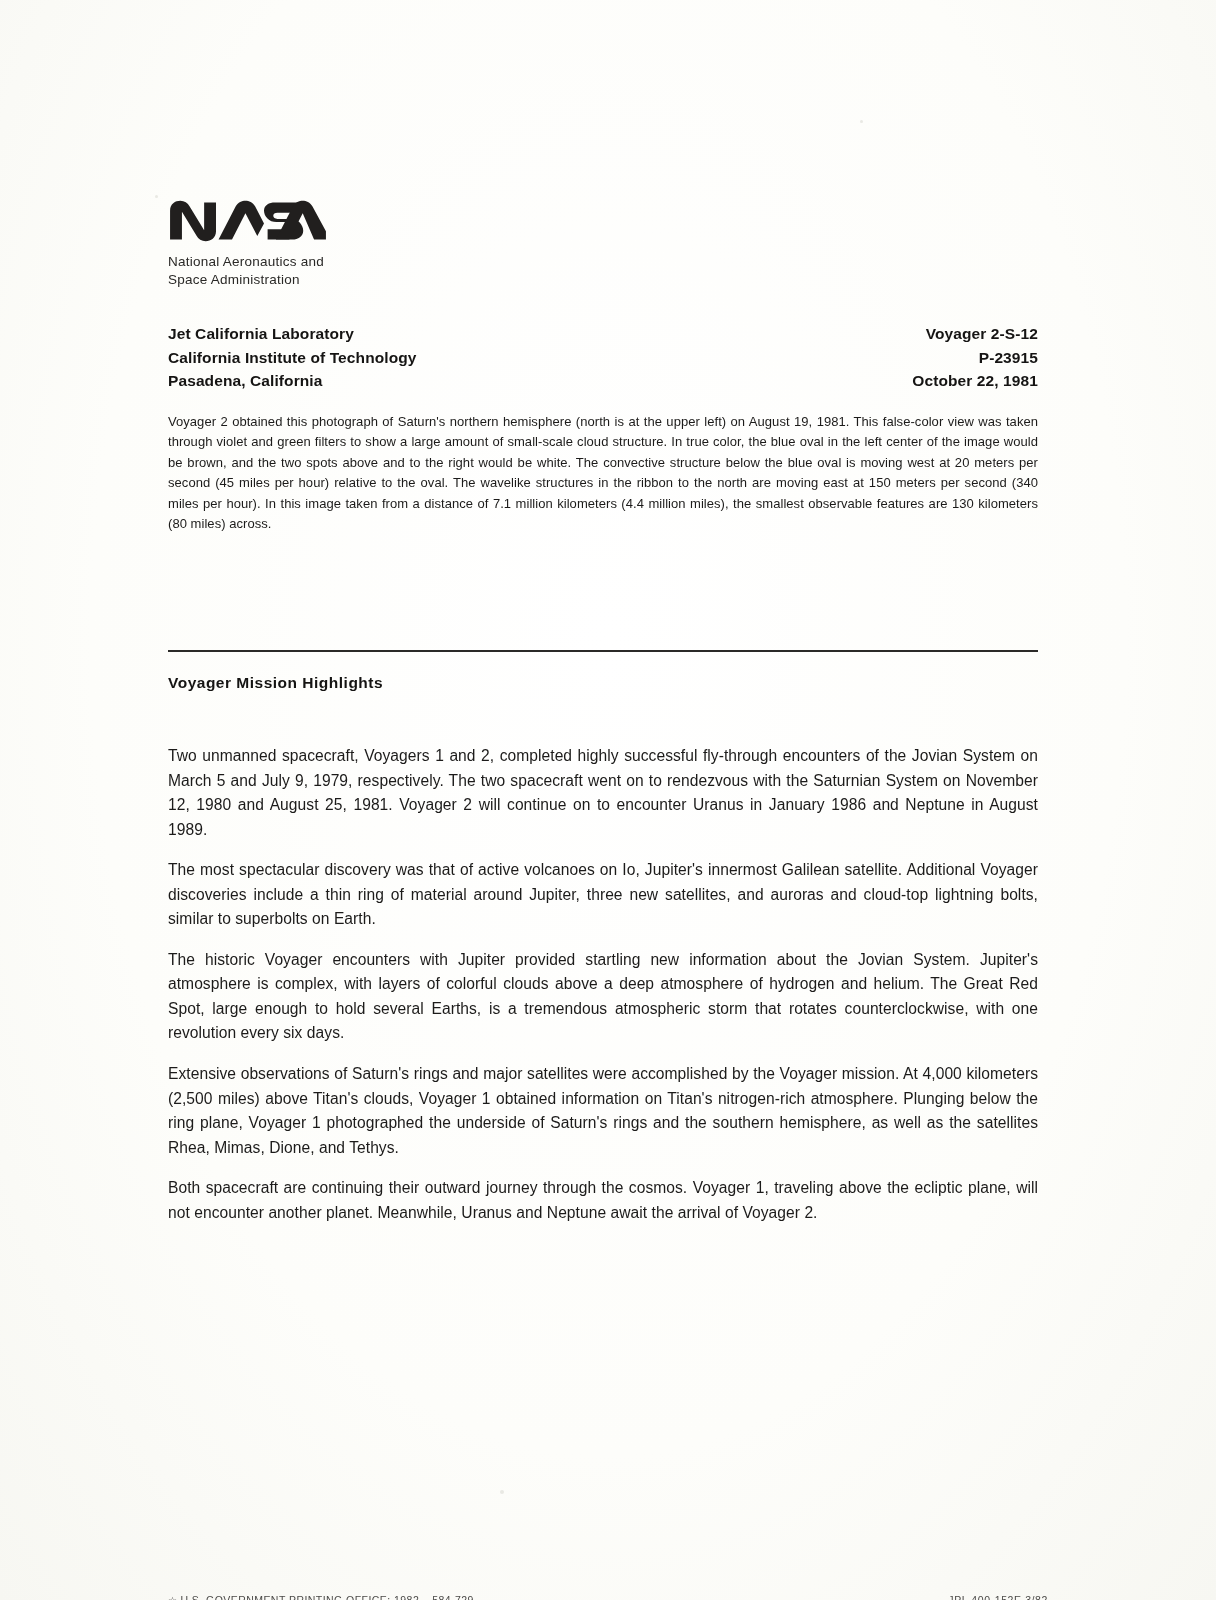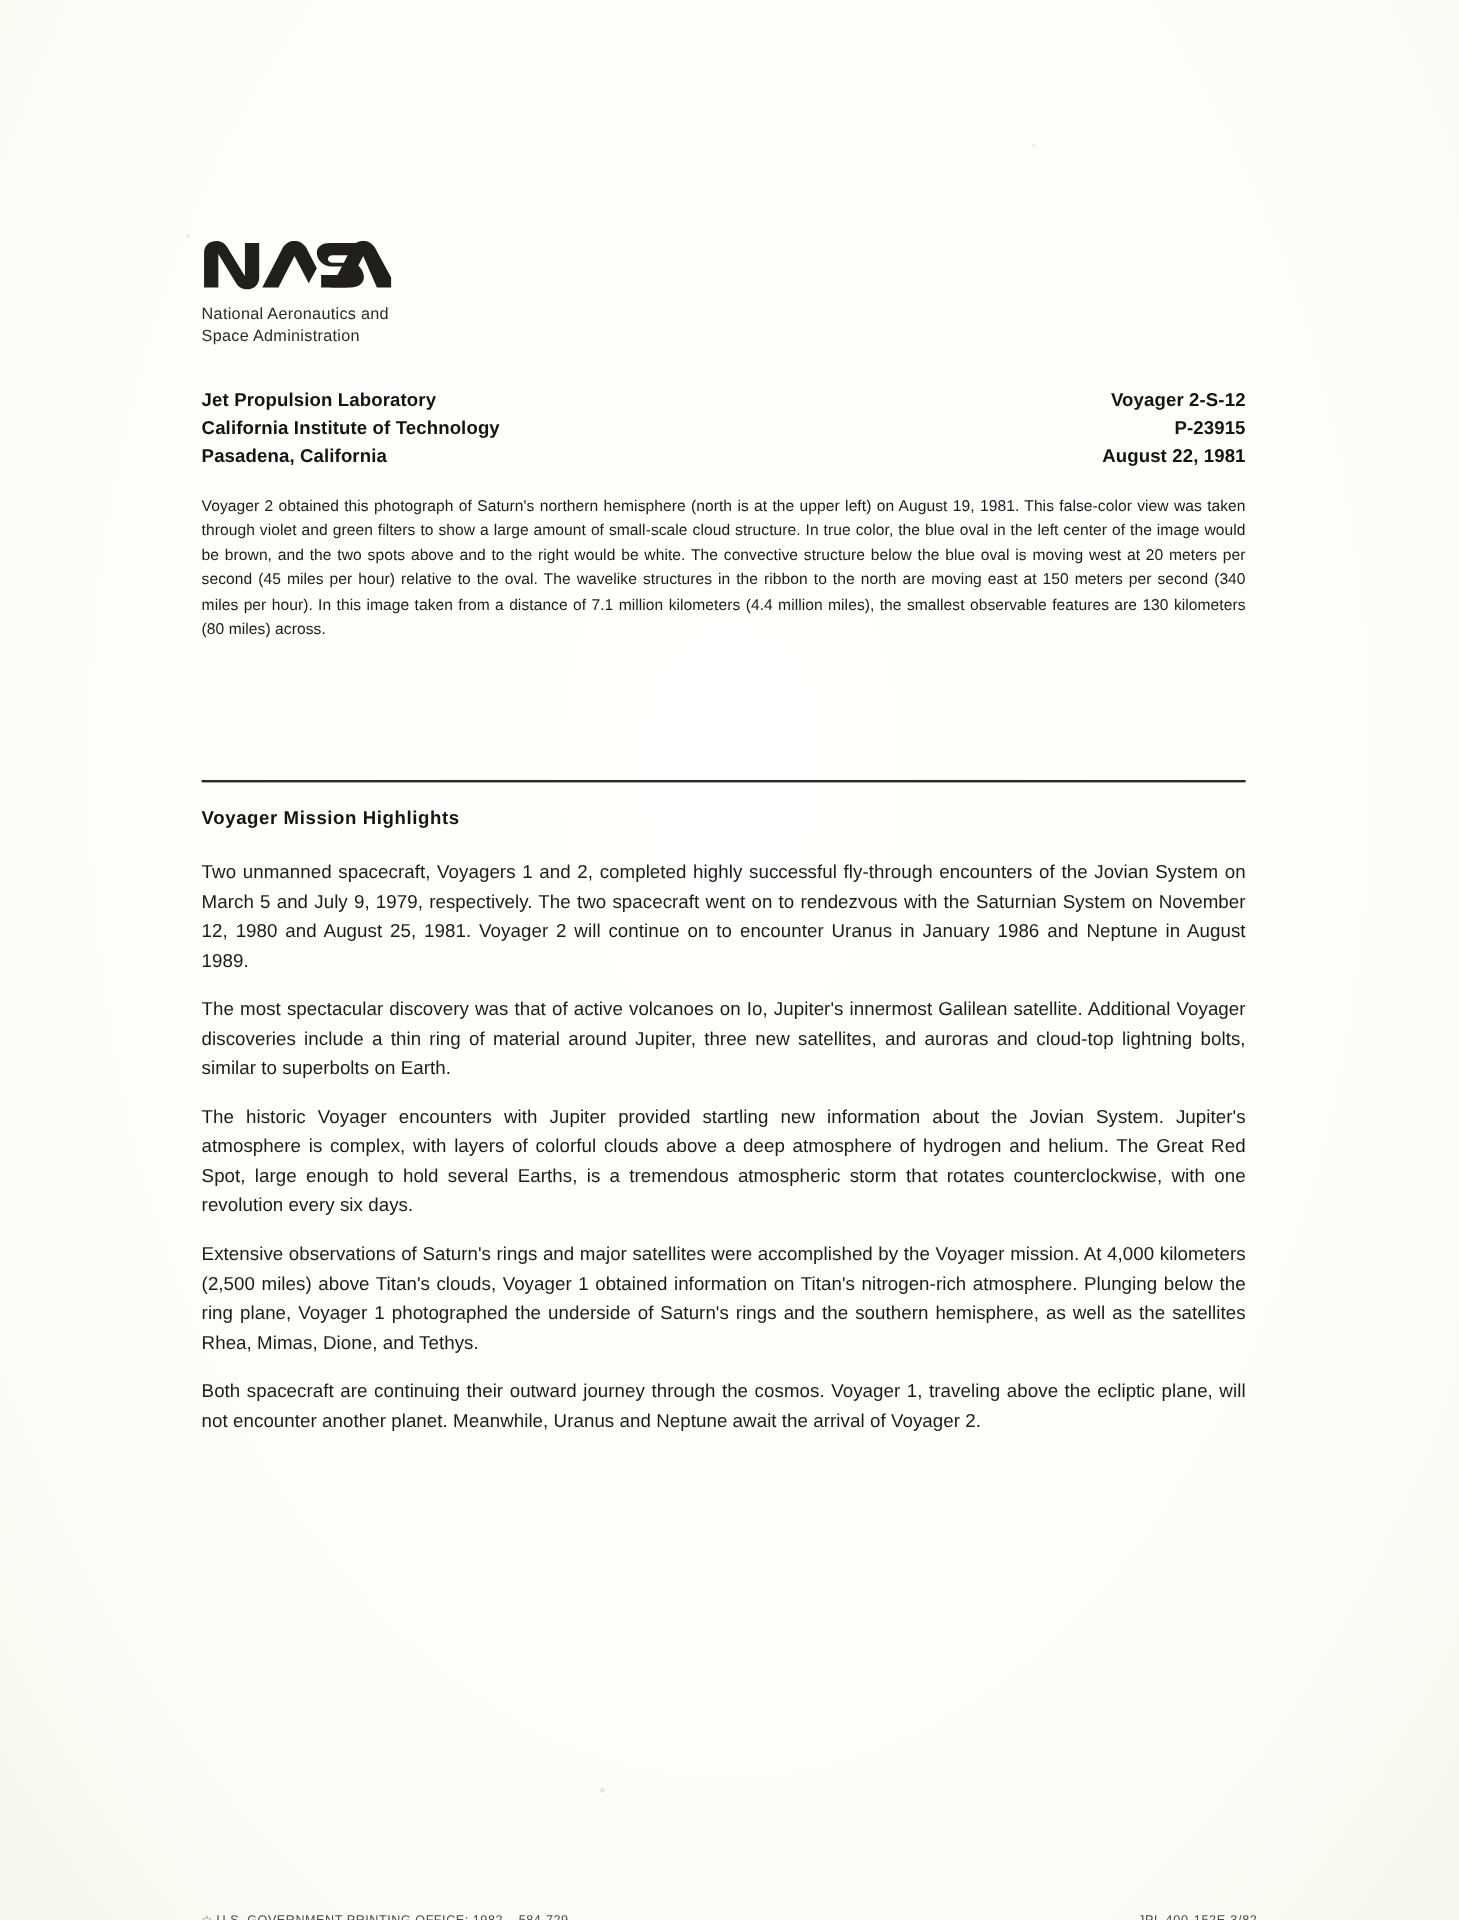"Jet Propulsion Laboratory" div { text: Propulsion -> California }
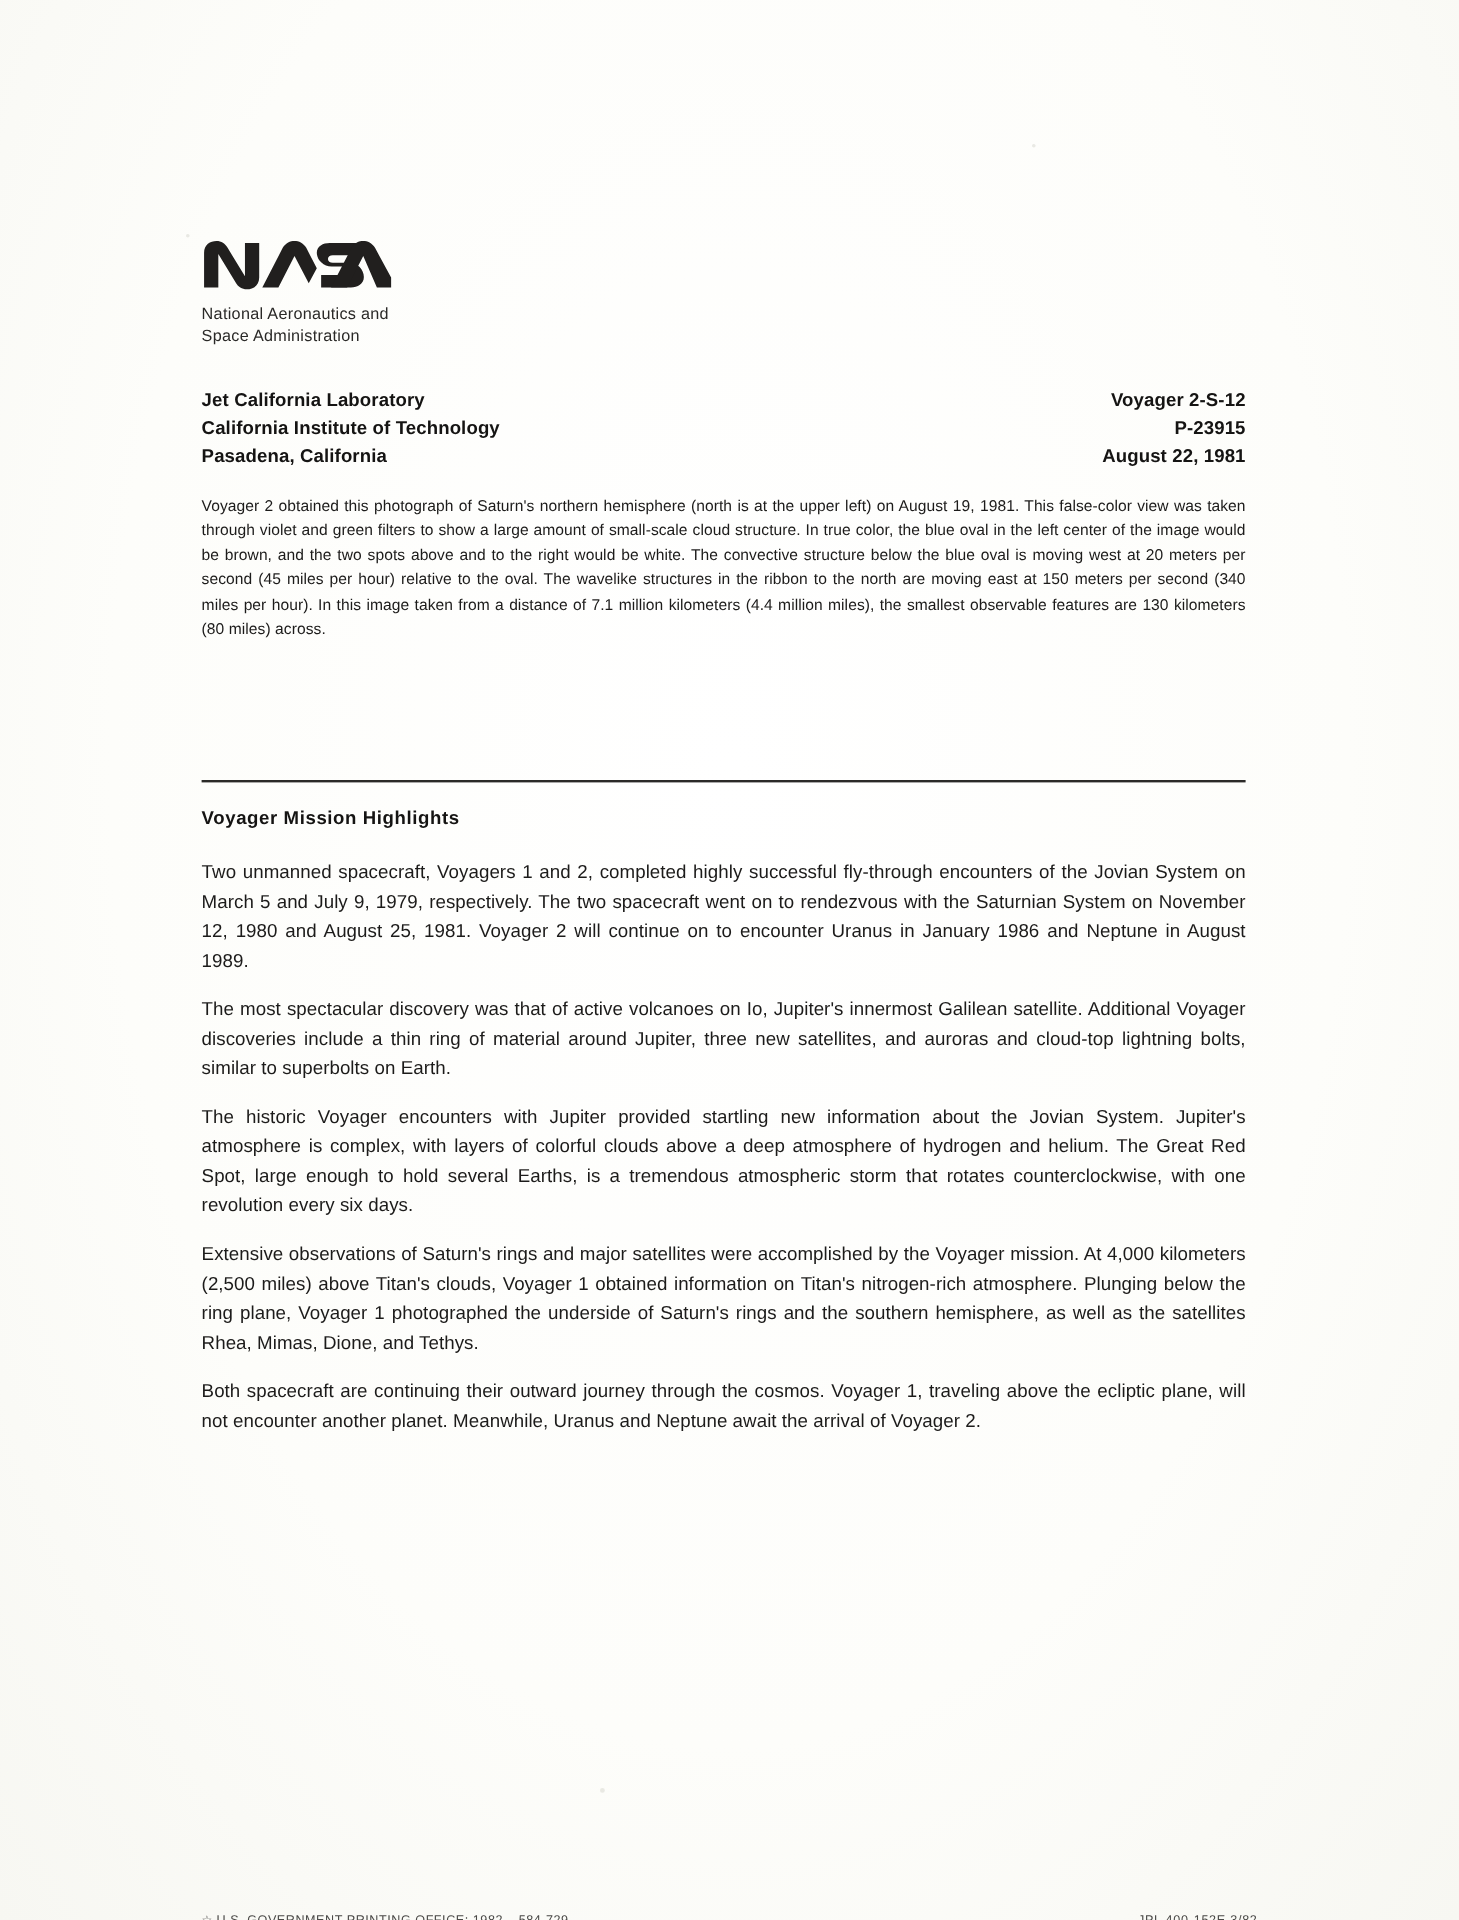"August 22, 1981" div { text: August -> October }
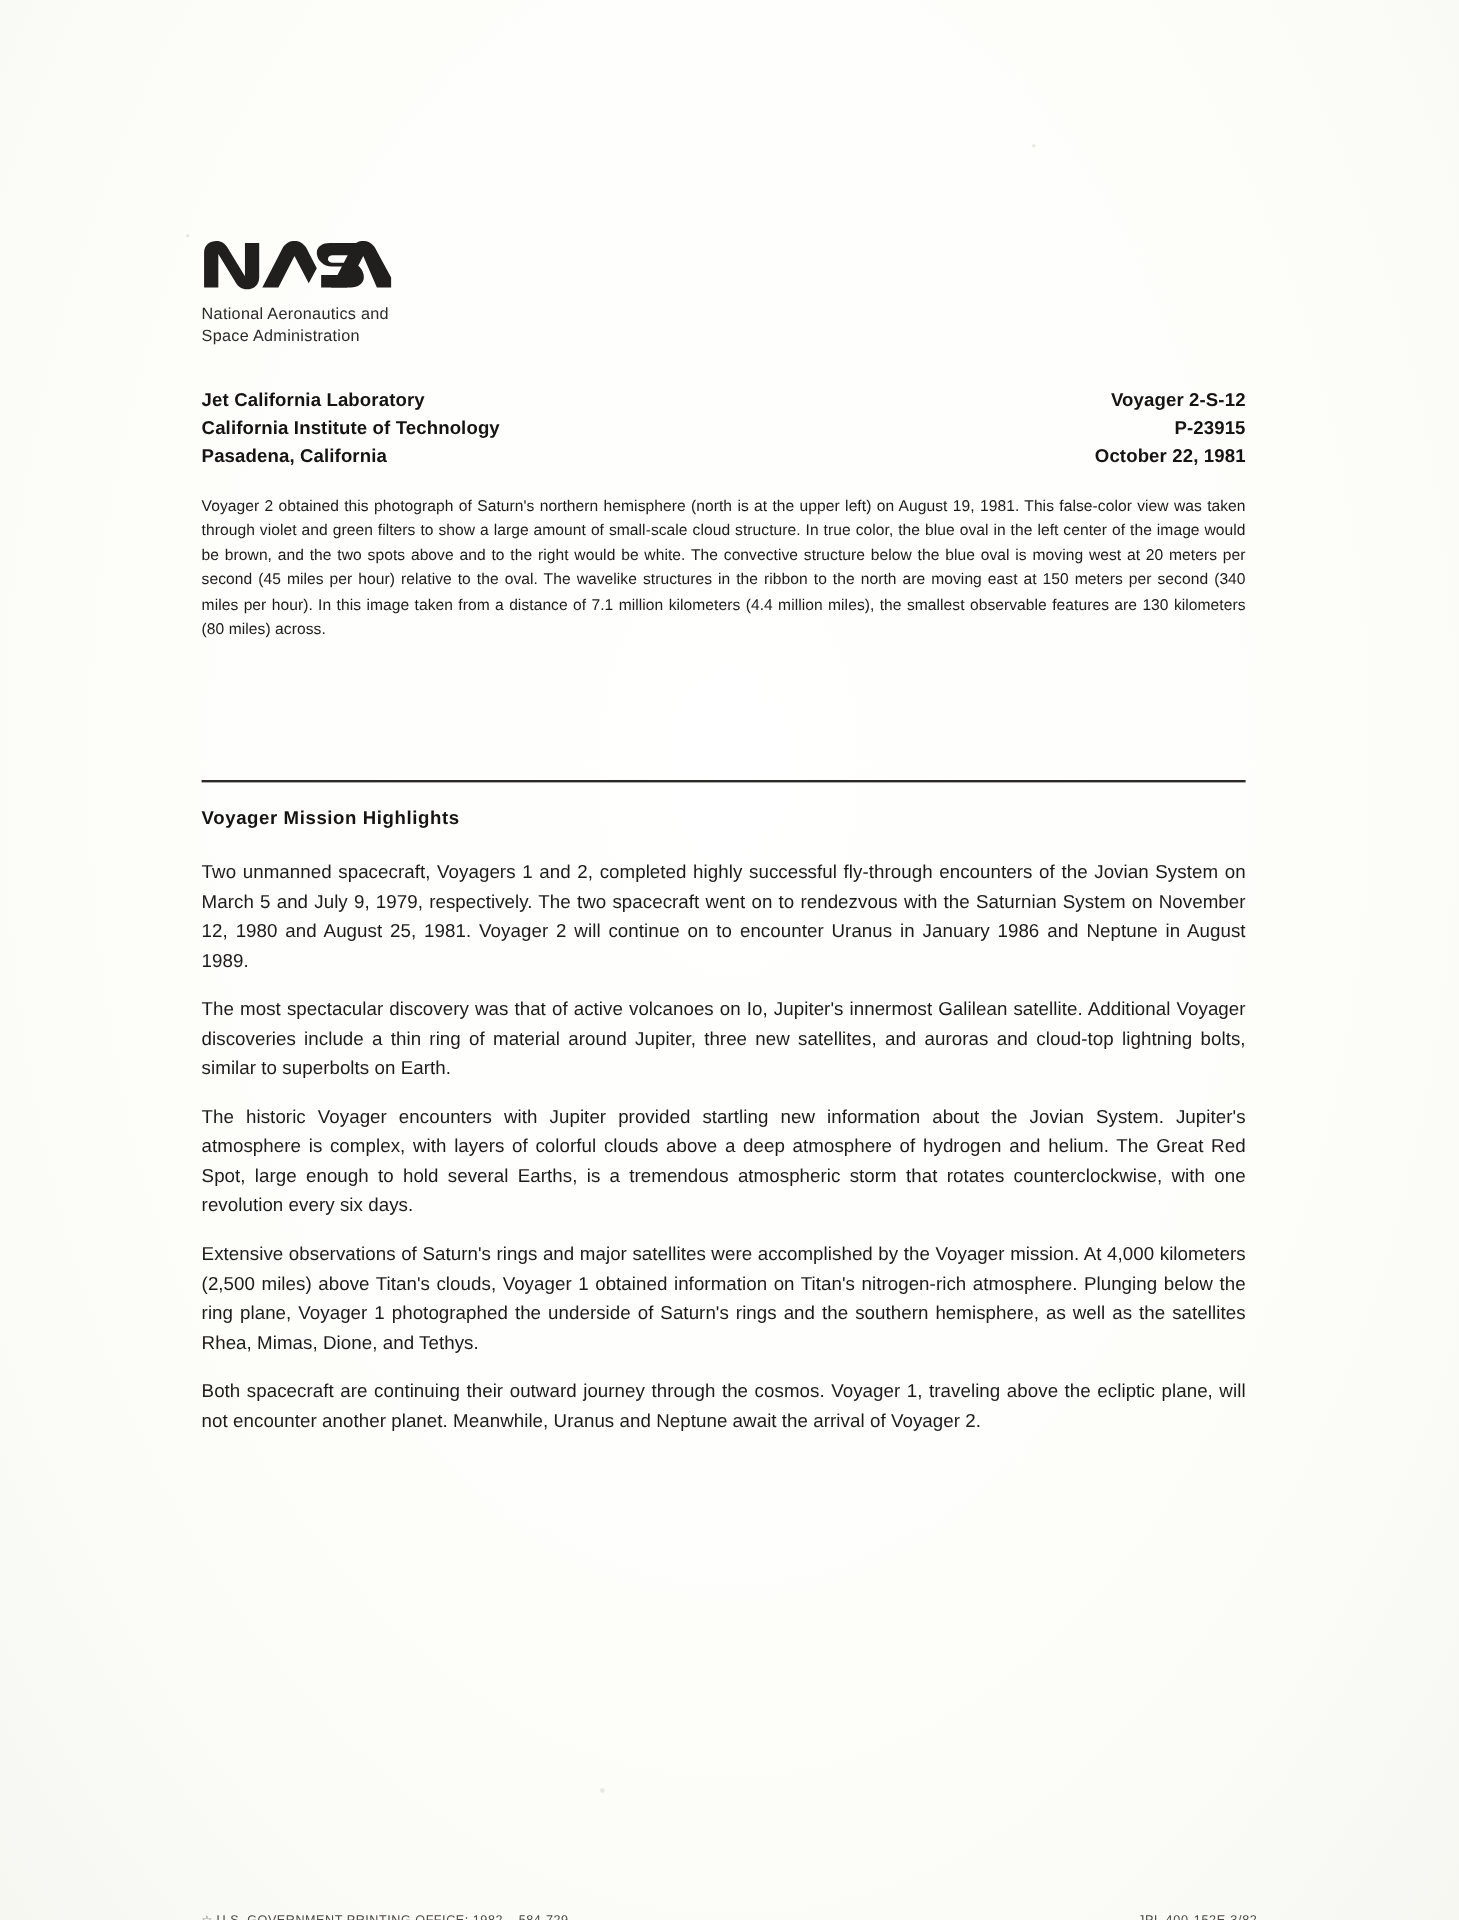"Two unmanned spacecraft, Voyagers 1" .body-block { top: 716px -> 744px }
